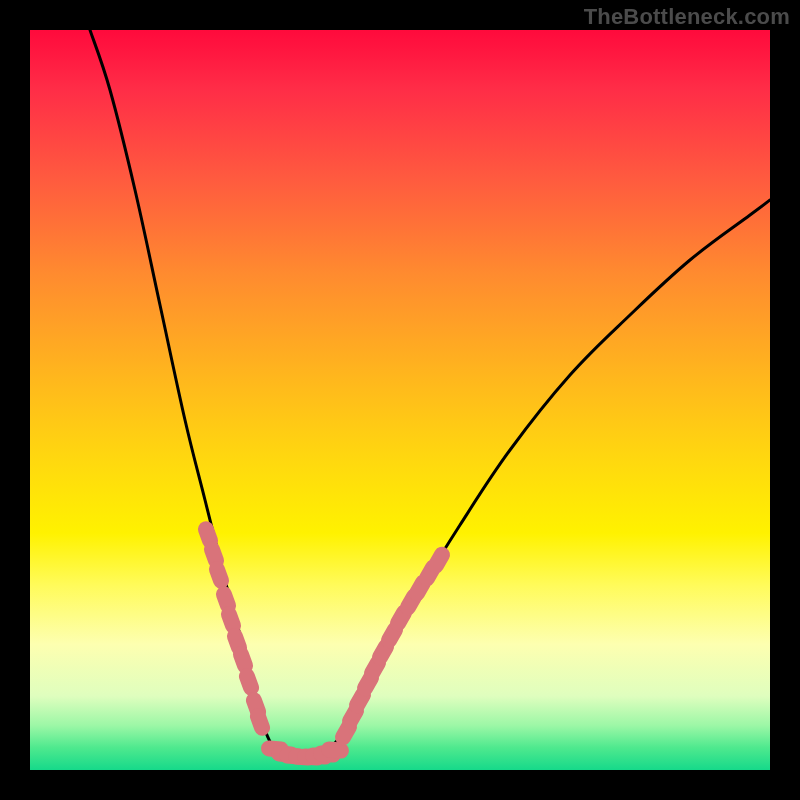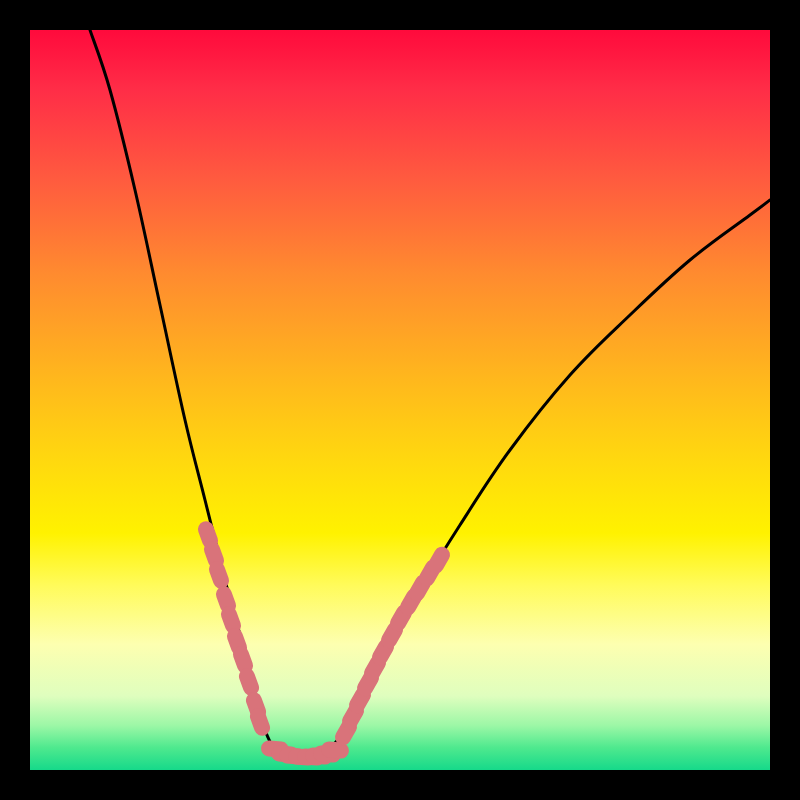"TheBottleneck.com" div.watermark { html: none -> <div>TheBottleneck.com</div> }
